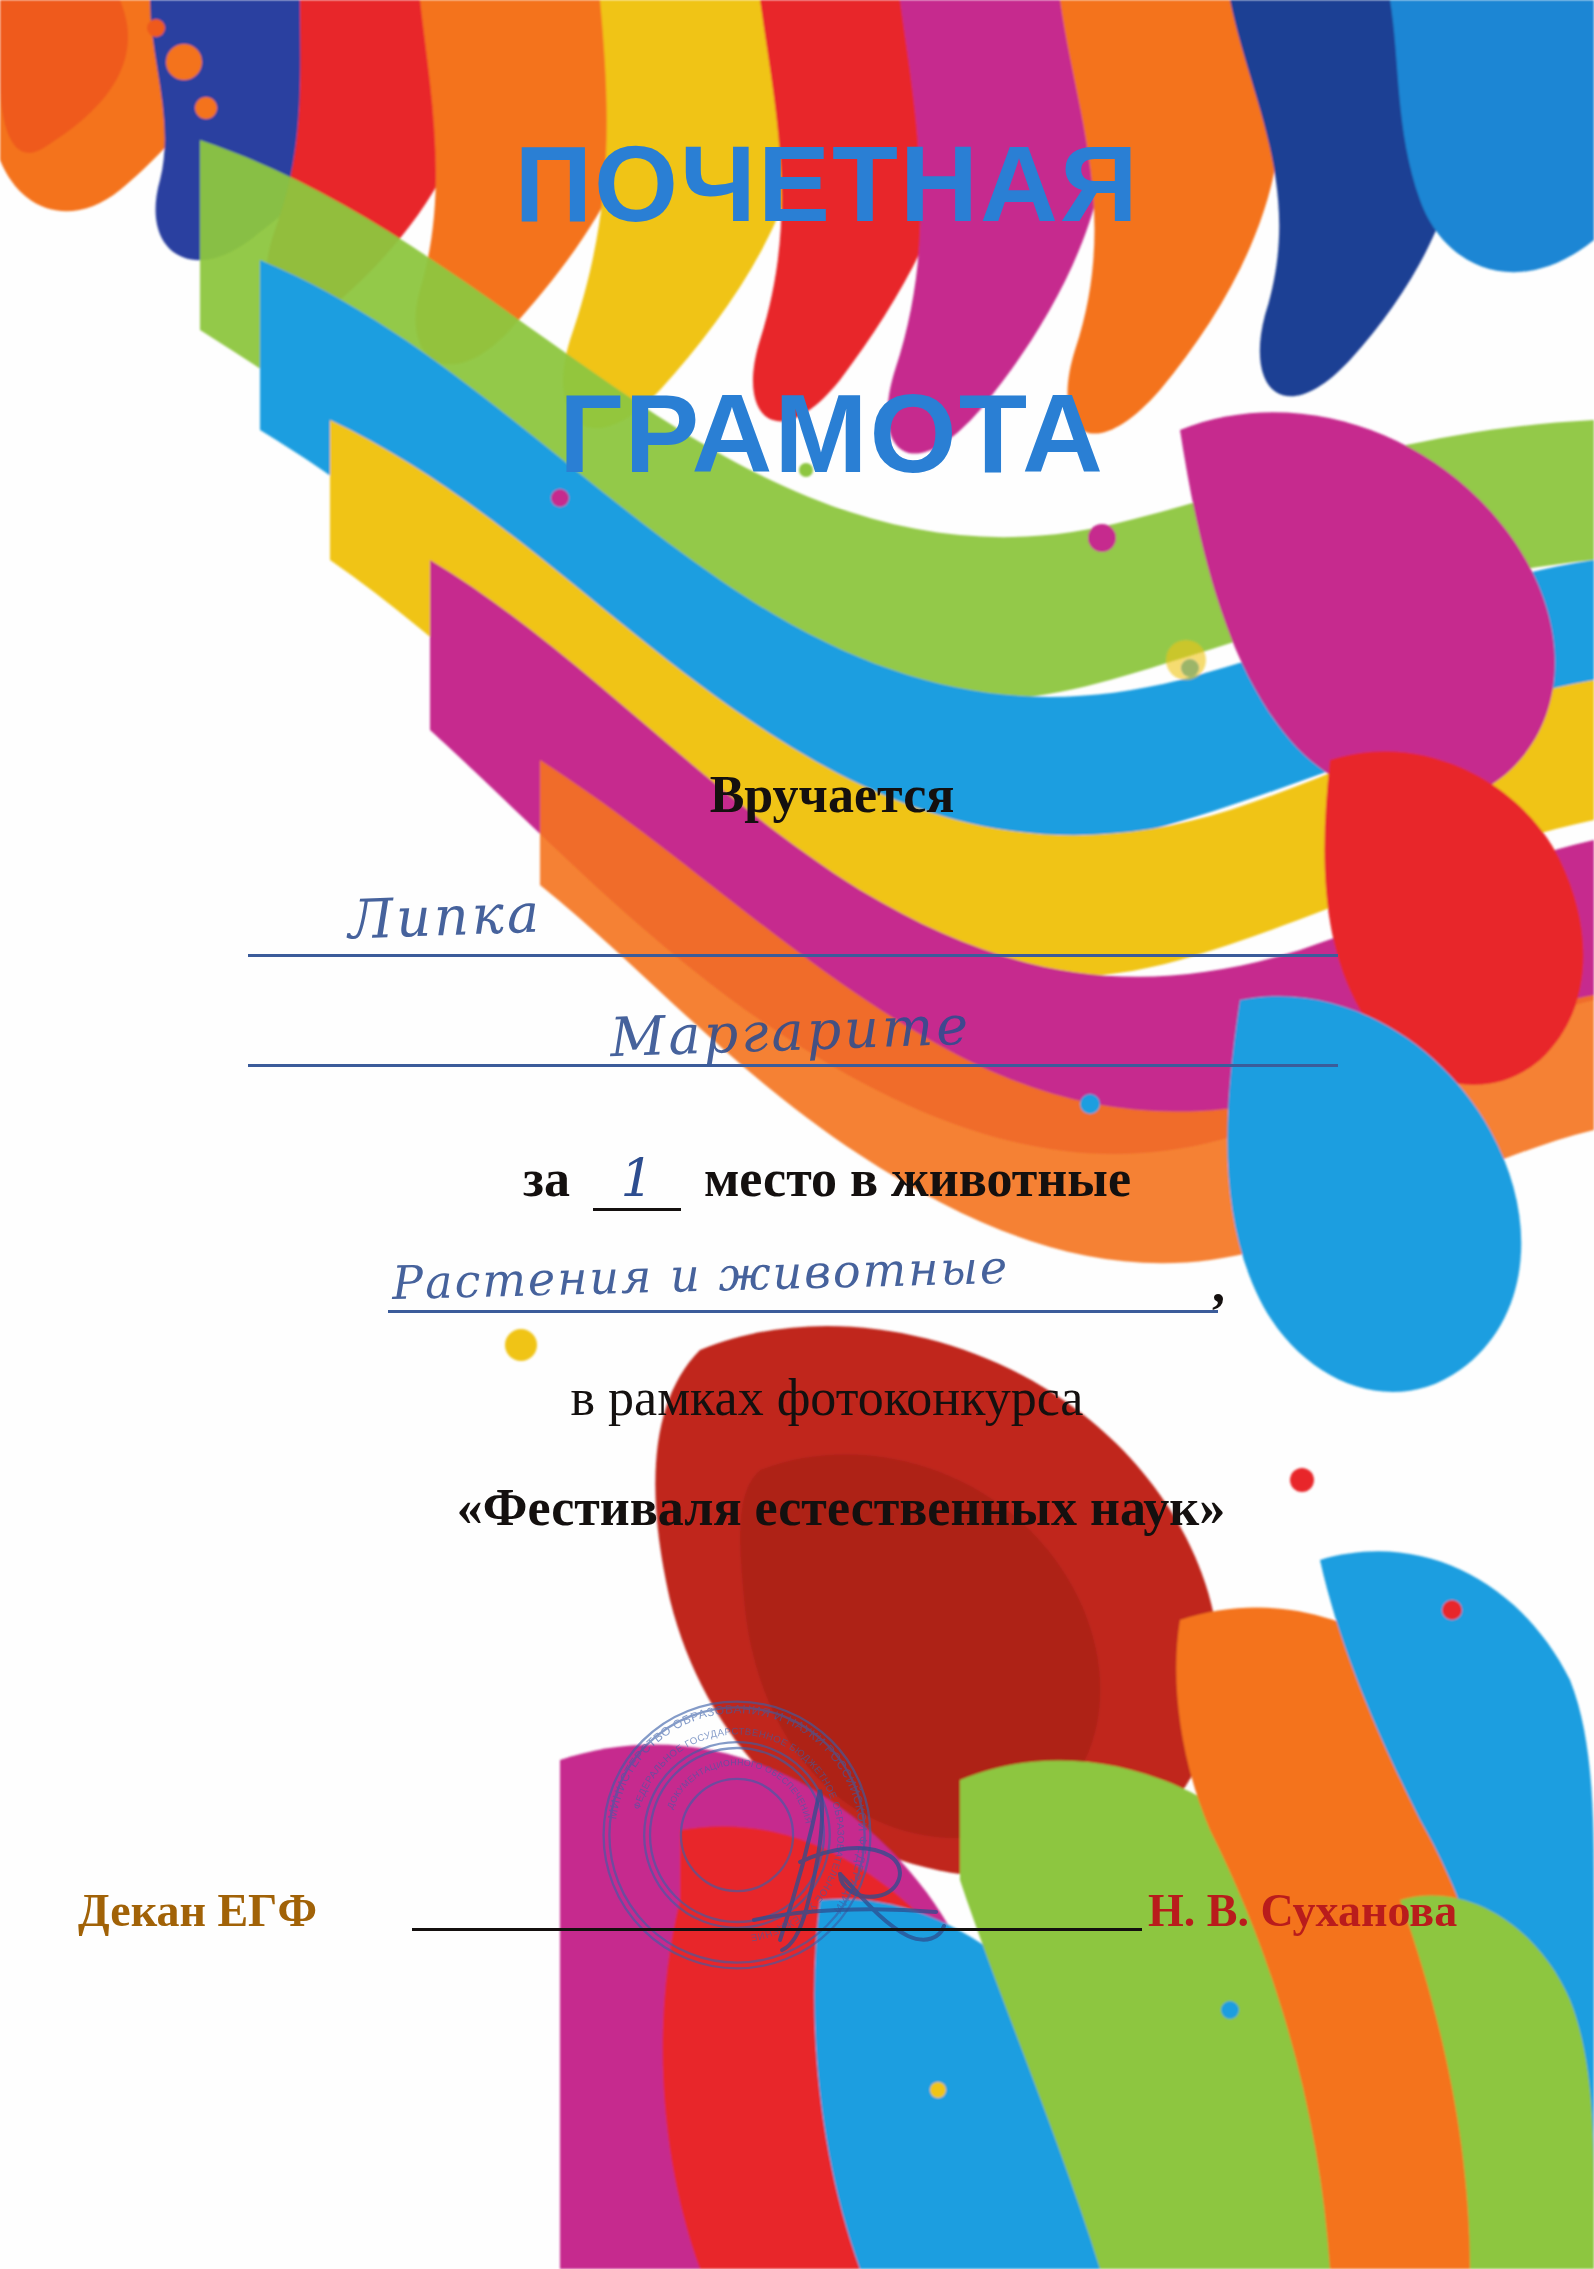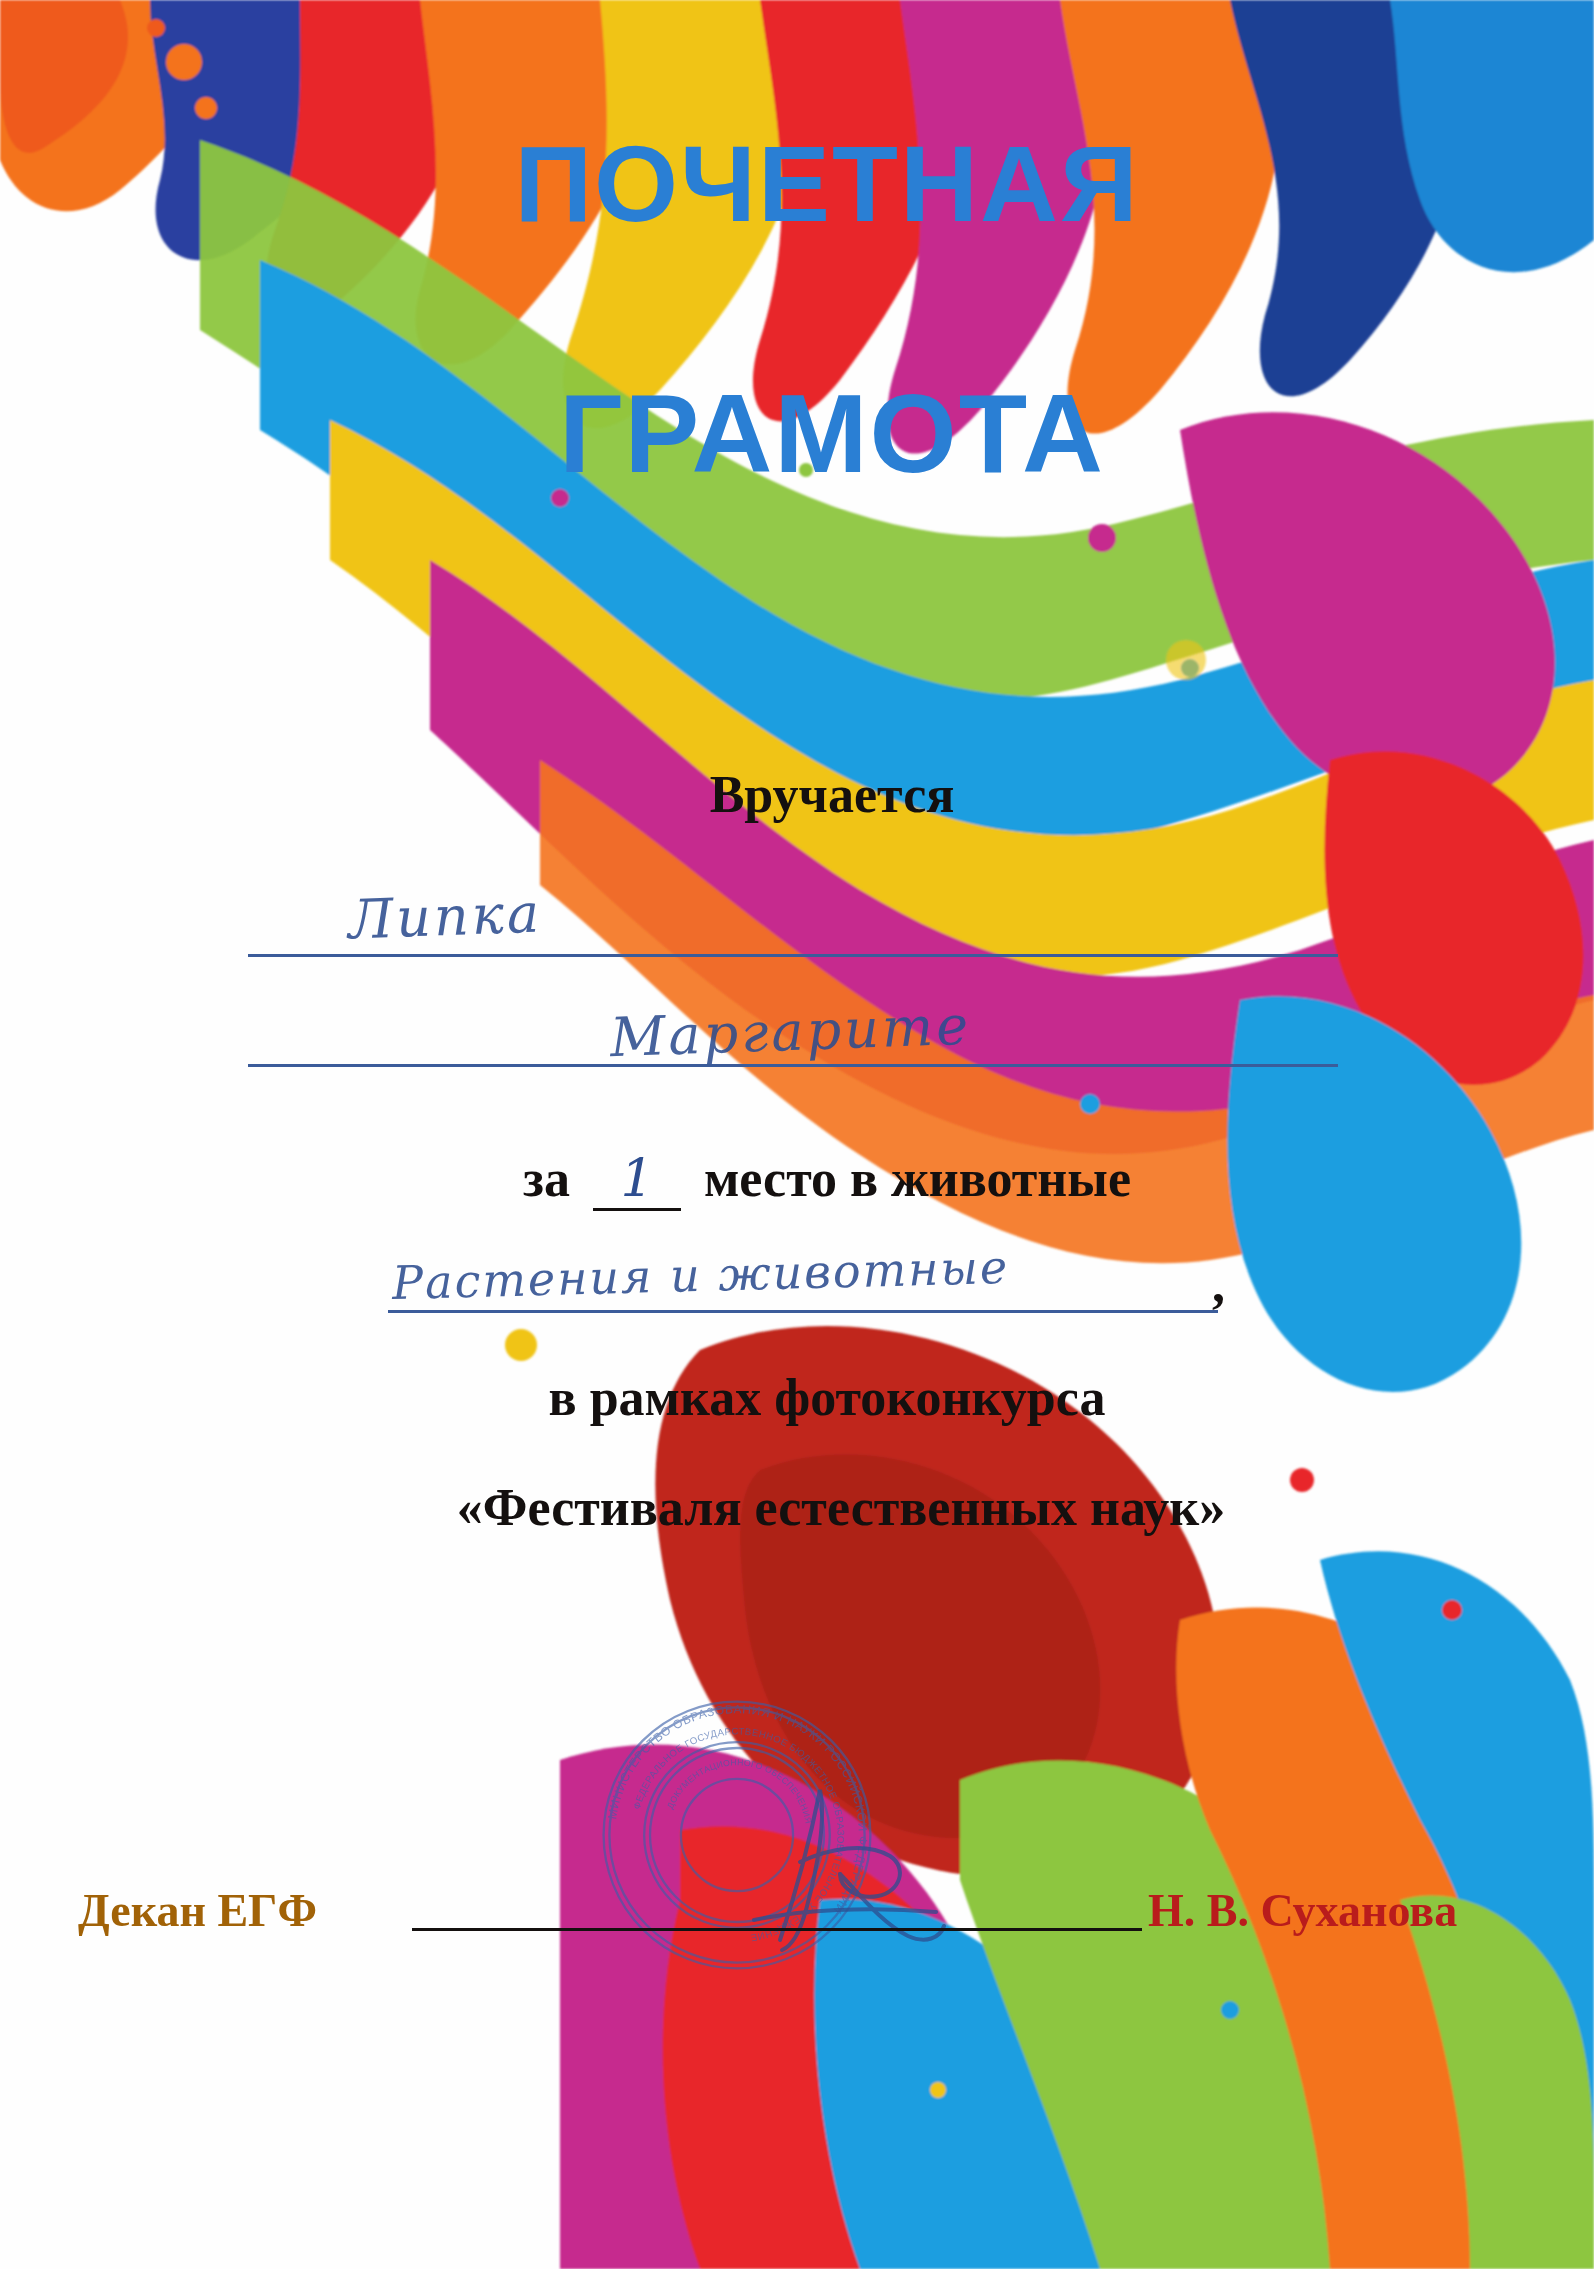"в рамках фотоконкурса" .line-ramkah { font-weight: bold -> normal }
